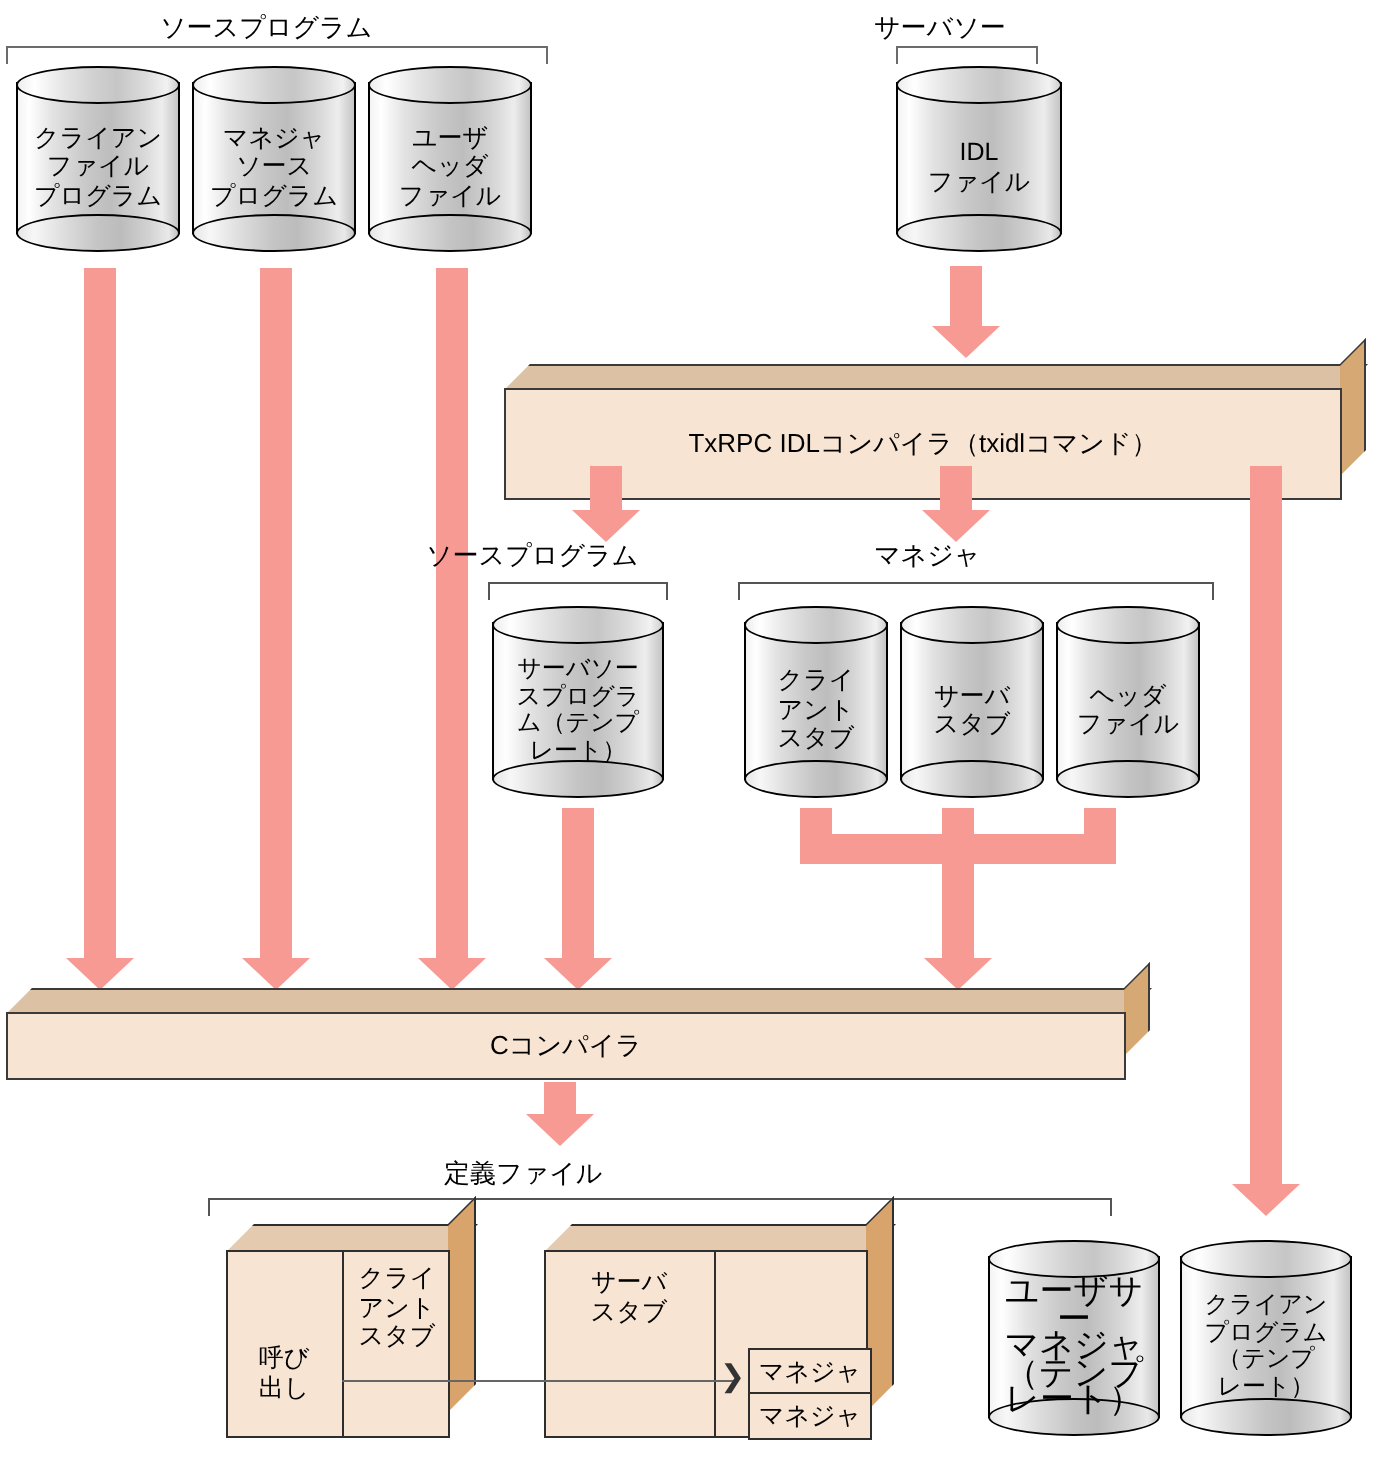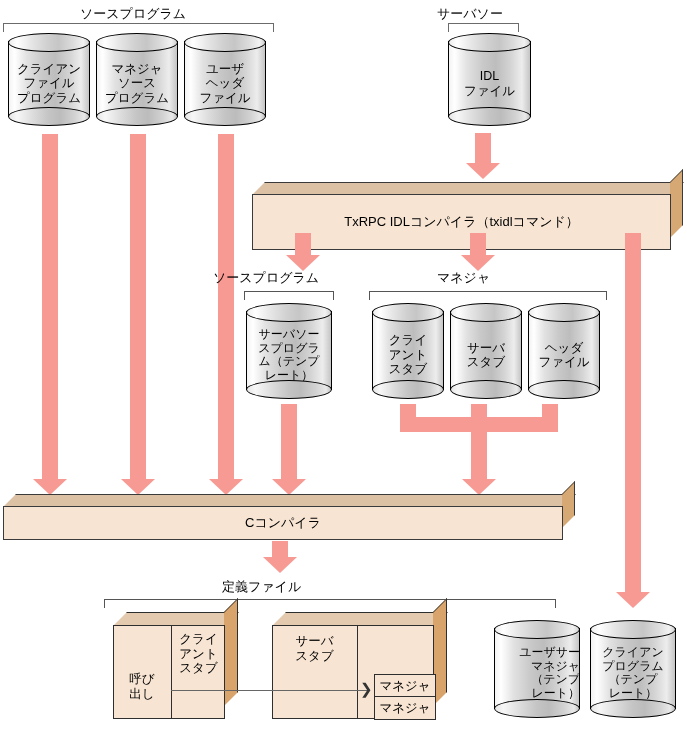"ユーザサー" div.txt { align-items: flex-end -> none; font-size: 12px -> 17px }
